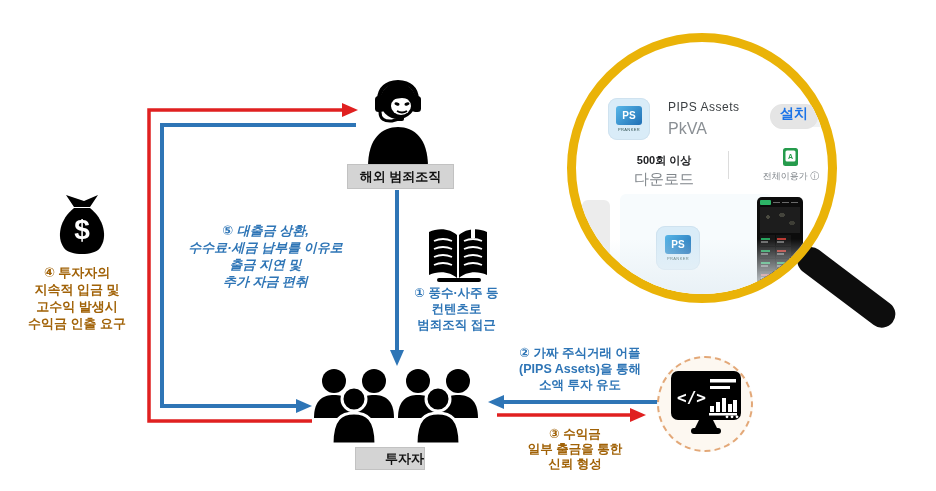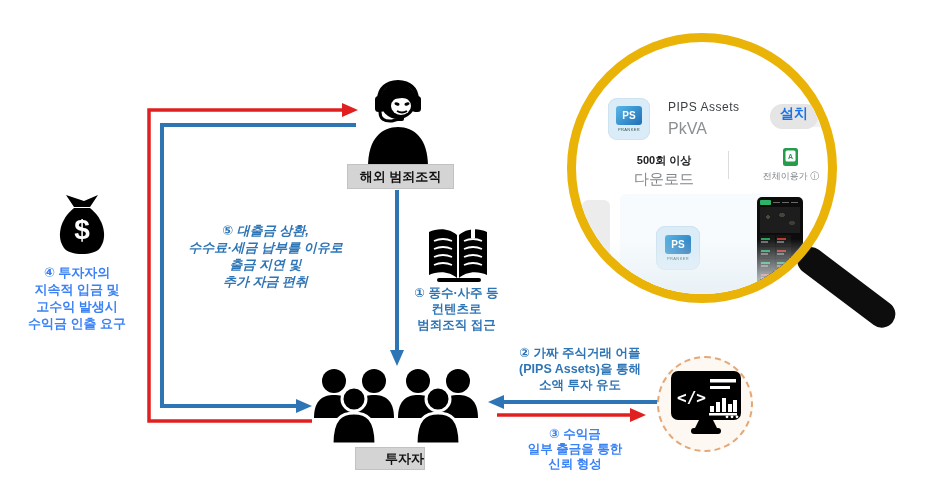"④ 투자자의" .red { color: #3b82f6 -> #a16207 }
